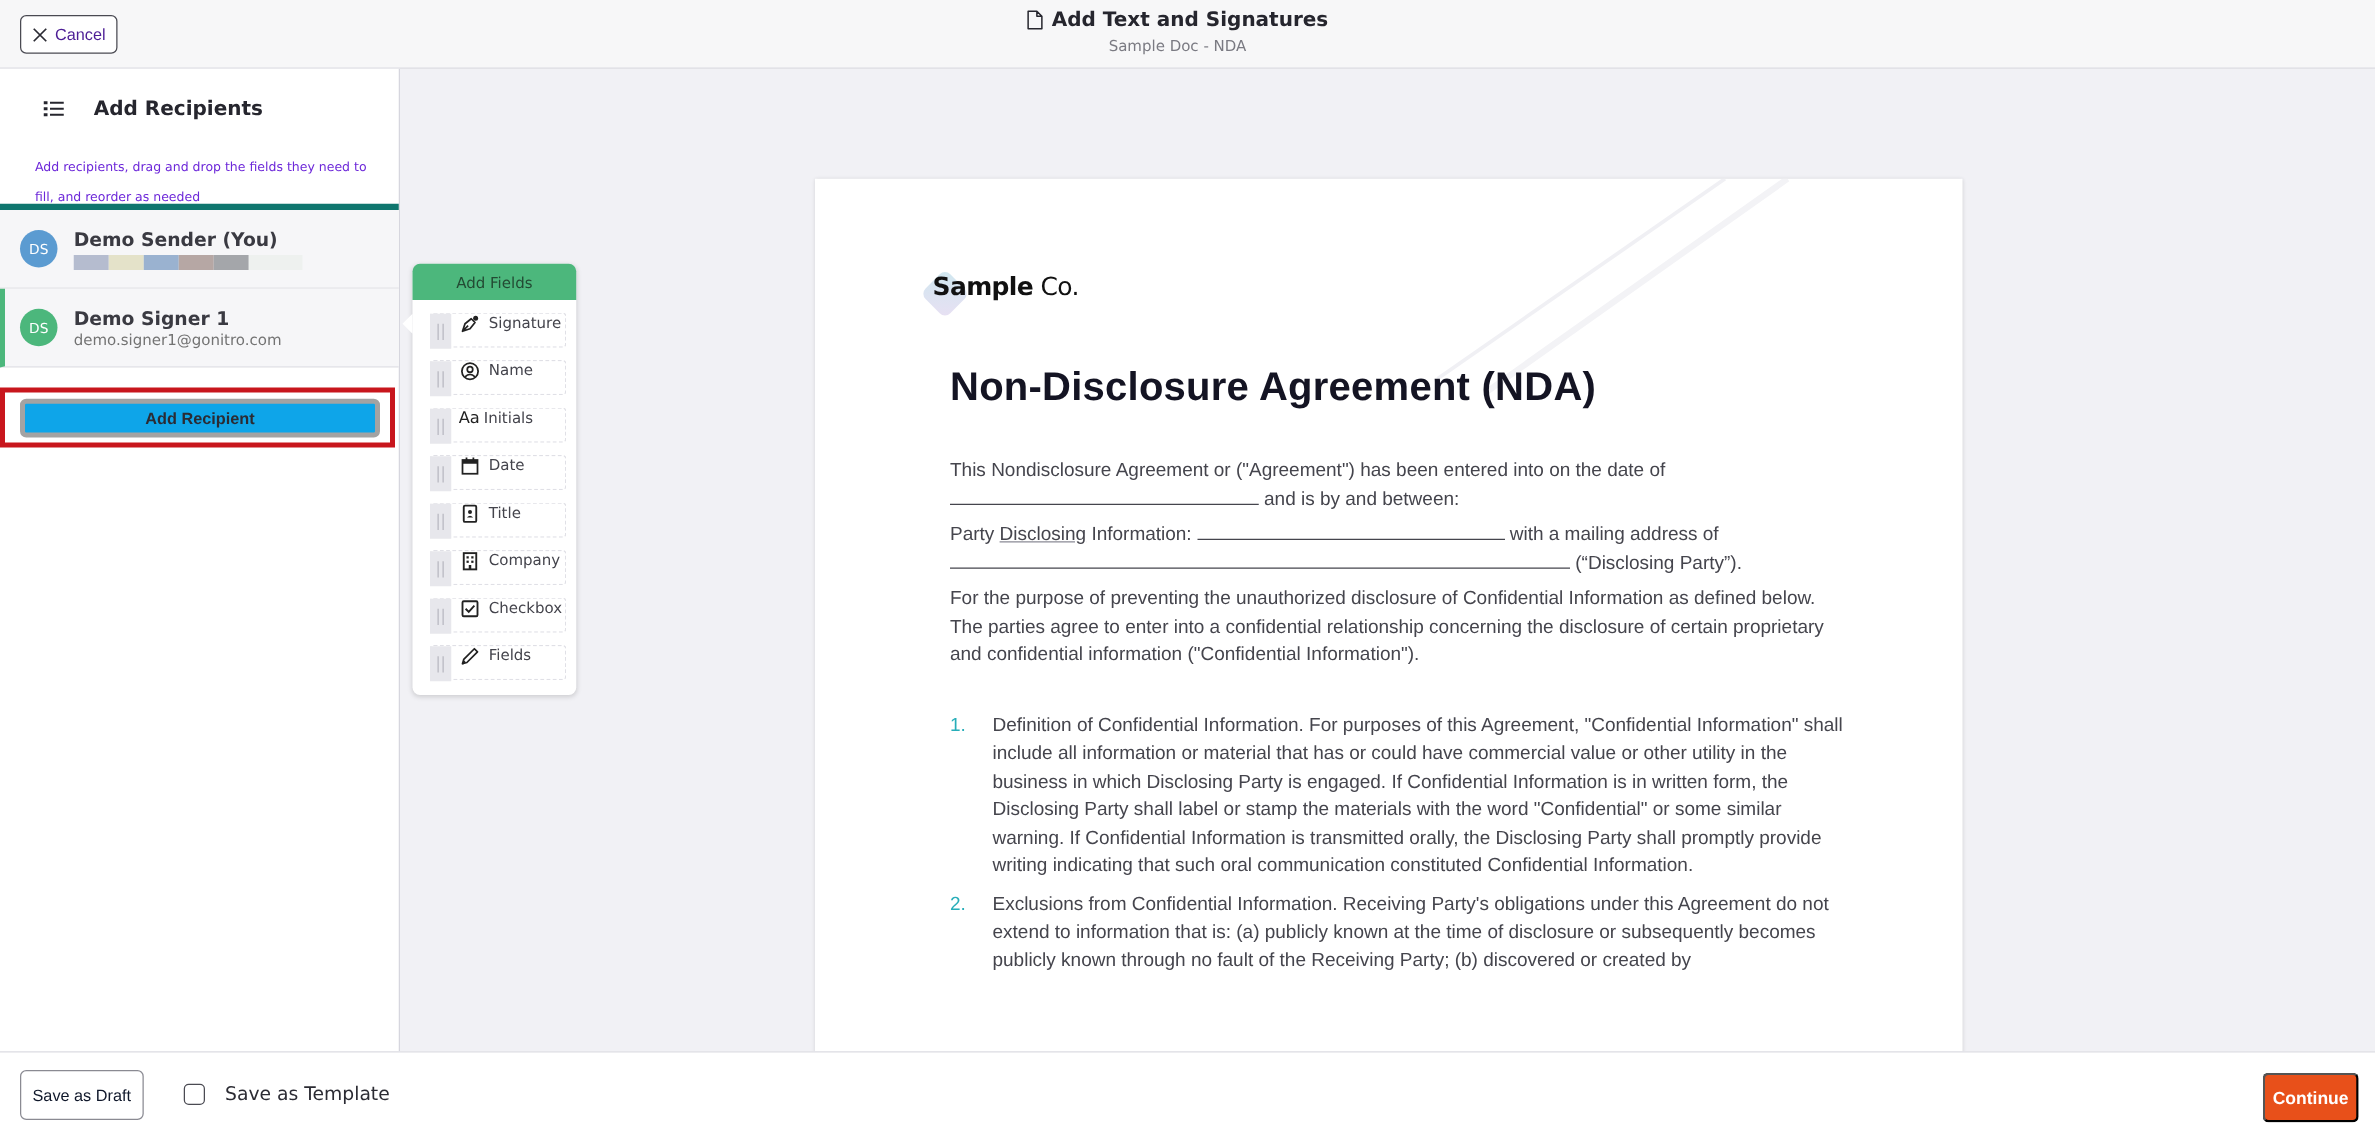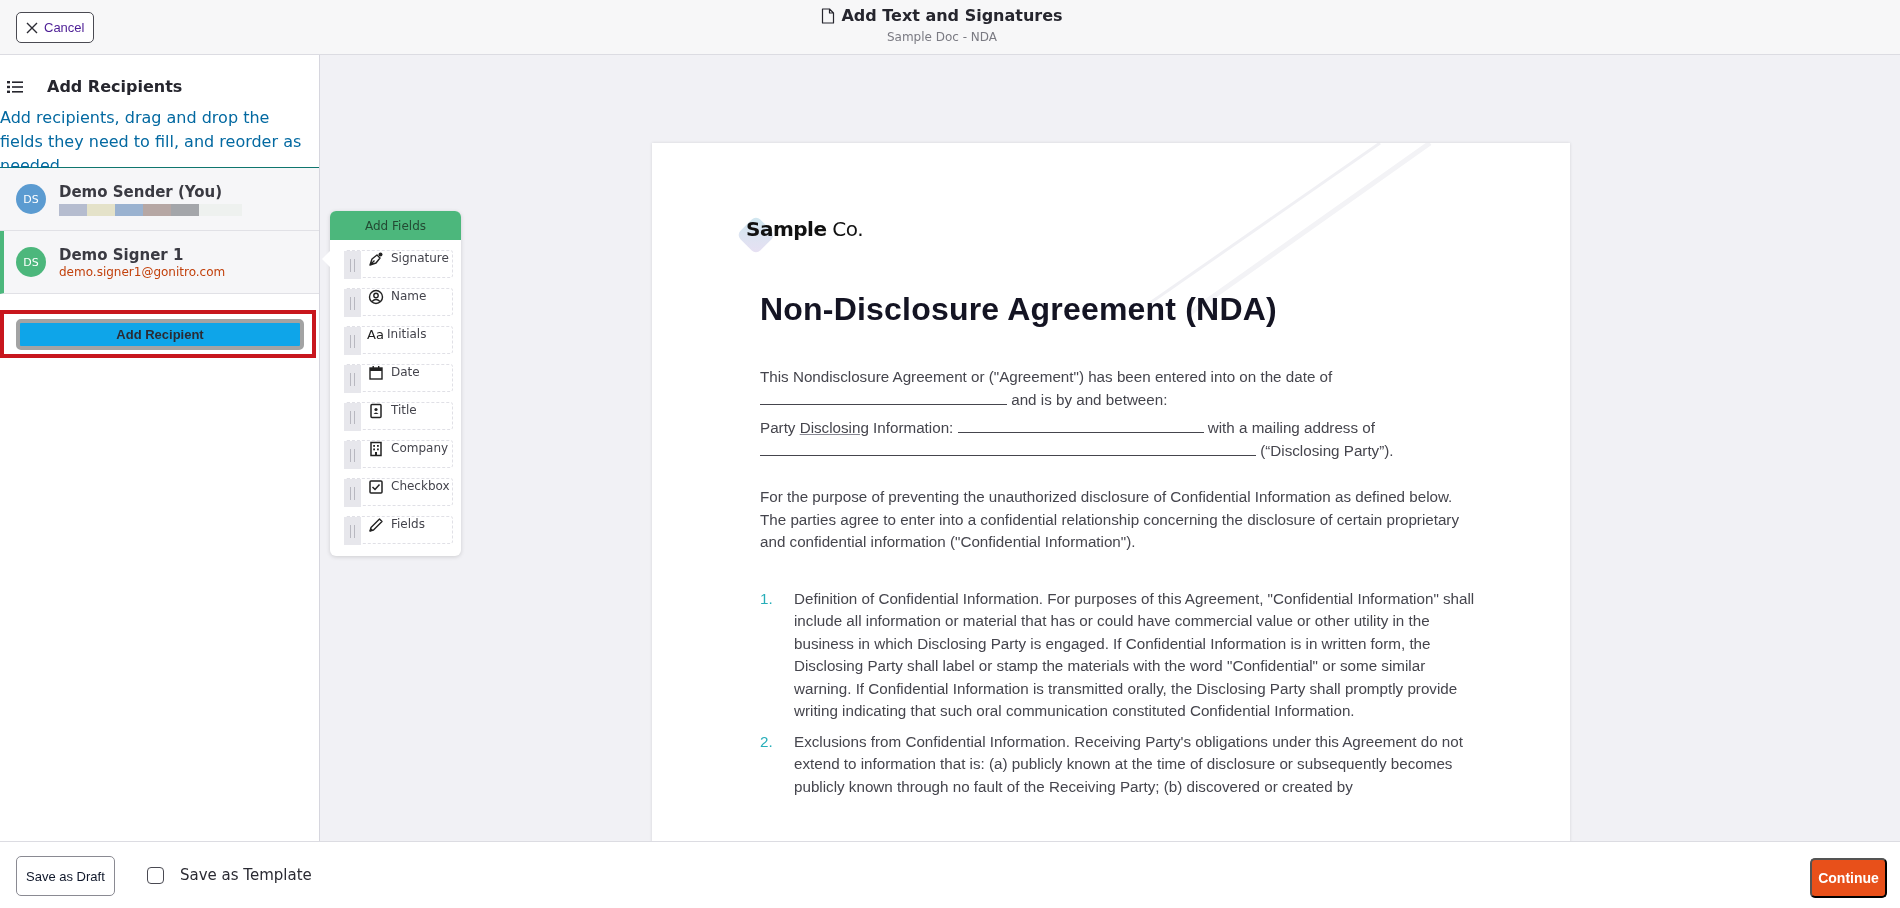"Add Recipients" .sb-head { border-bottom: 1px solid #0f766e -> 5px solid #0f766e; padding: 22px 16px 12px 0 -> 22px 16px 12px 28px }
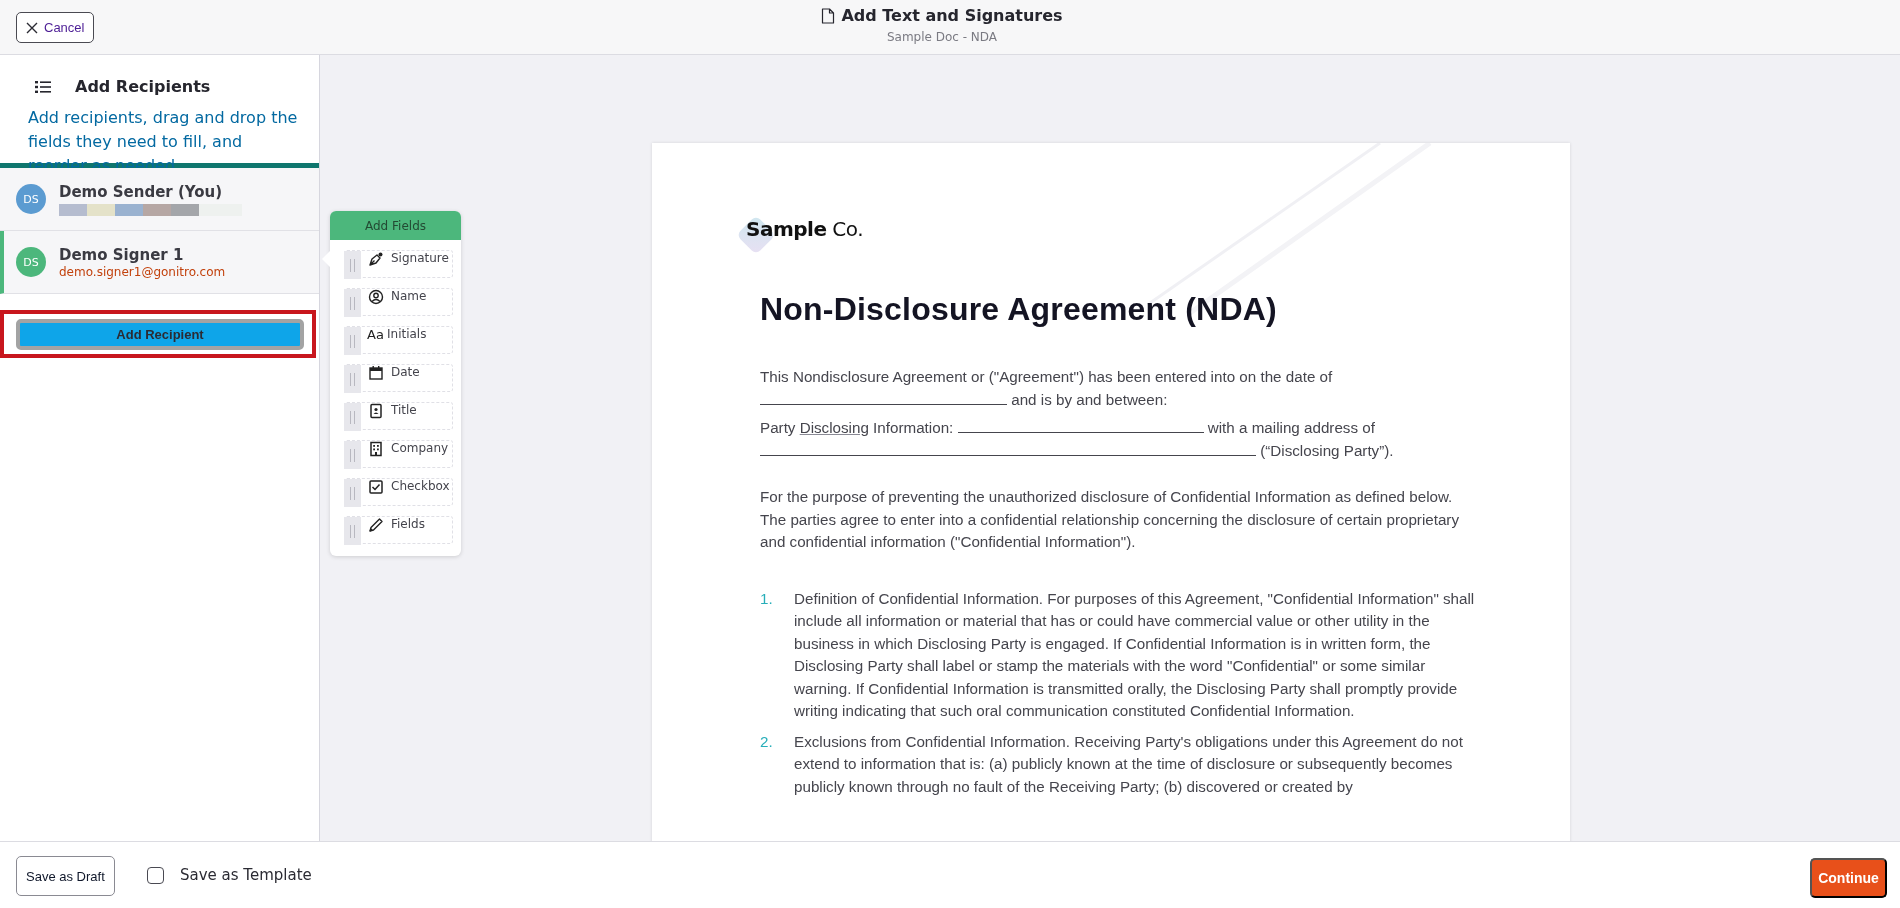"Add recipients, drag and drop" .sb-desc { color: #0369a1 -> #6d28d9; font-size: 16px -> 10px; margin-top: 10px -> 27px }
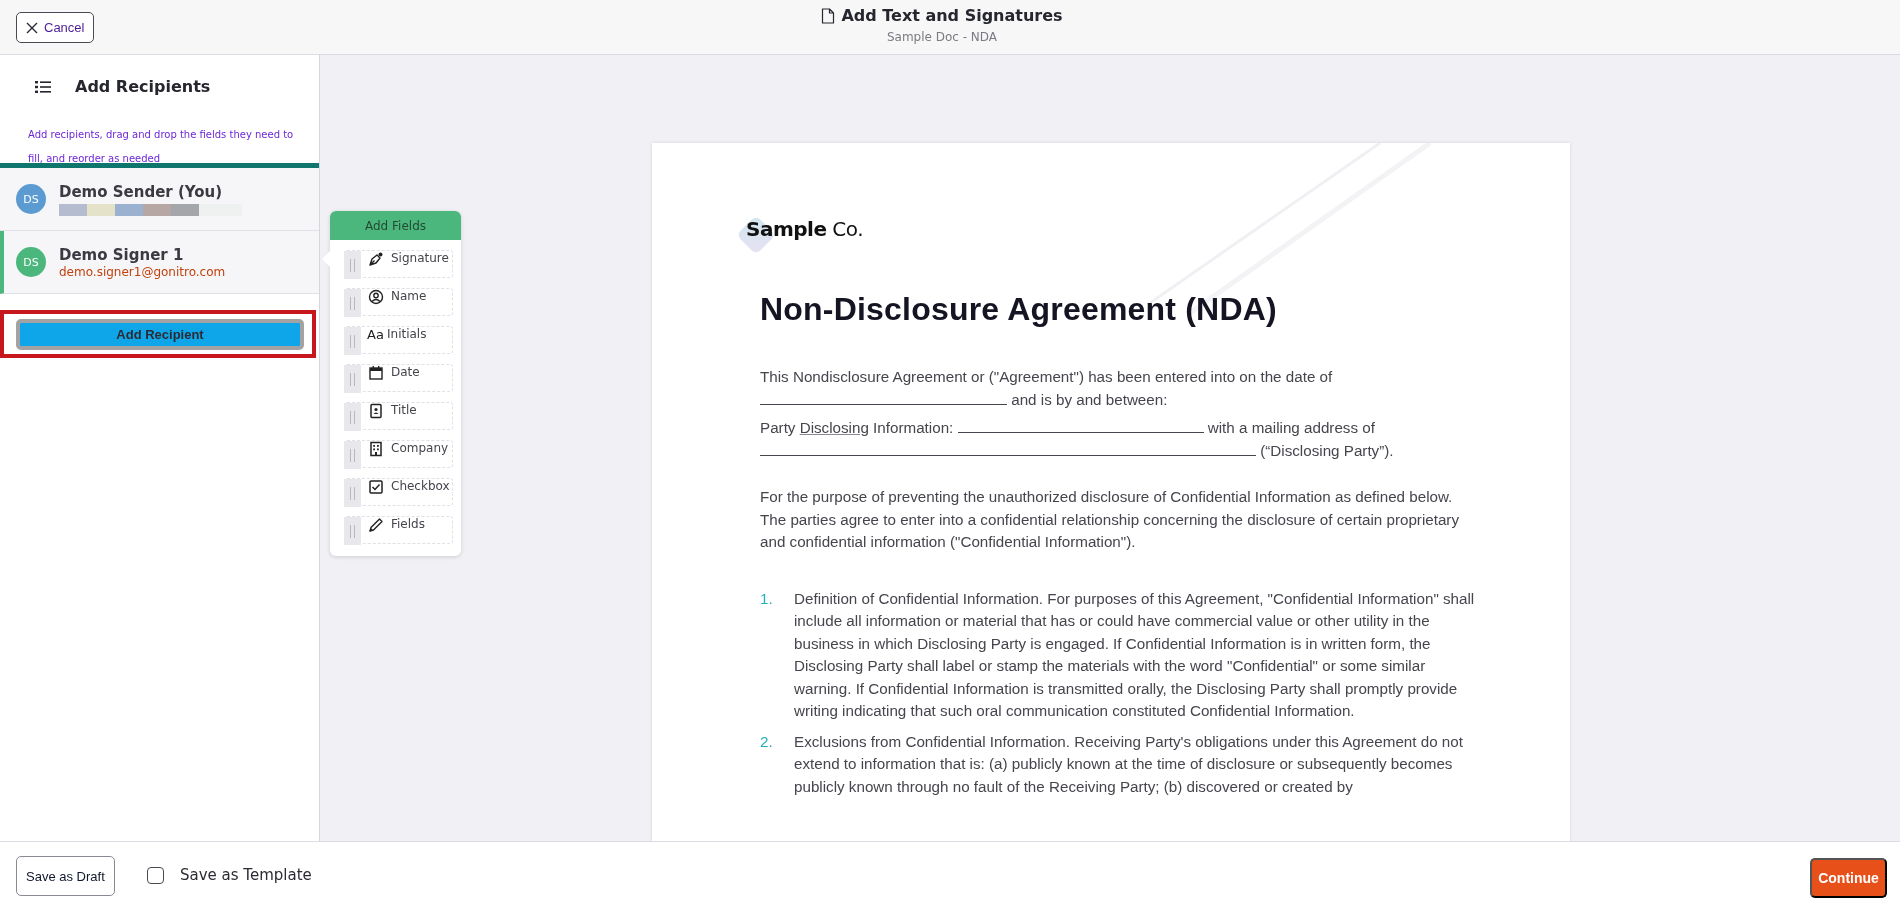"demo.signer1@gonitro.com" .r-email { color: #c2410c -> #737373 }
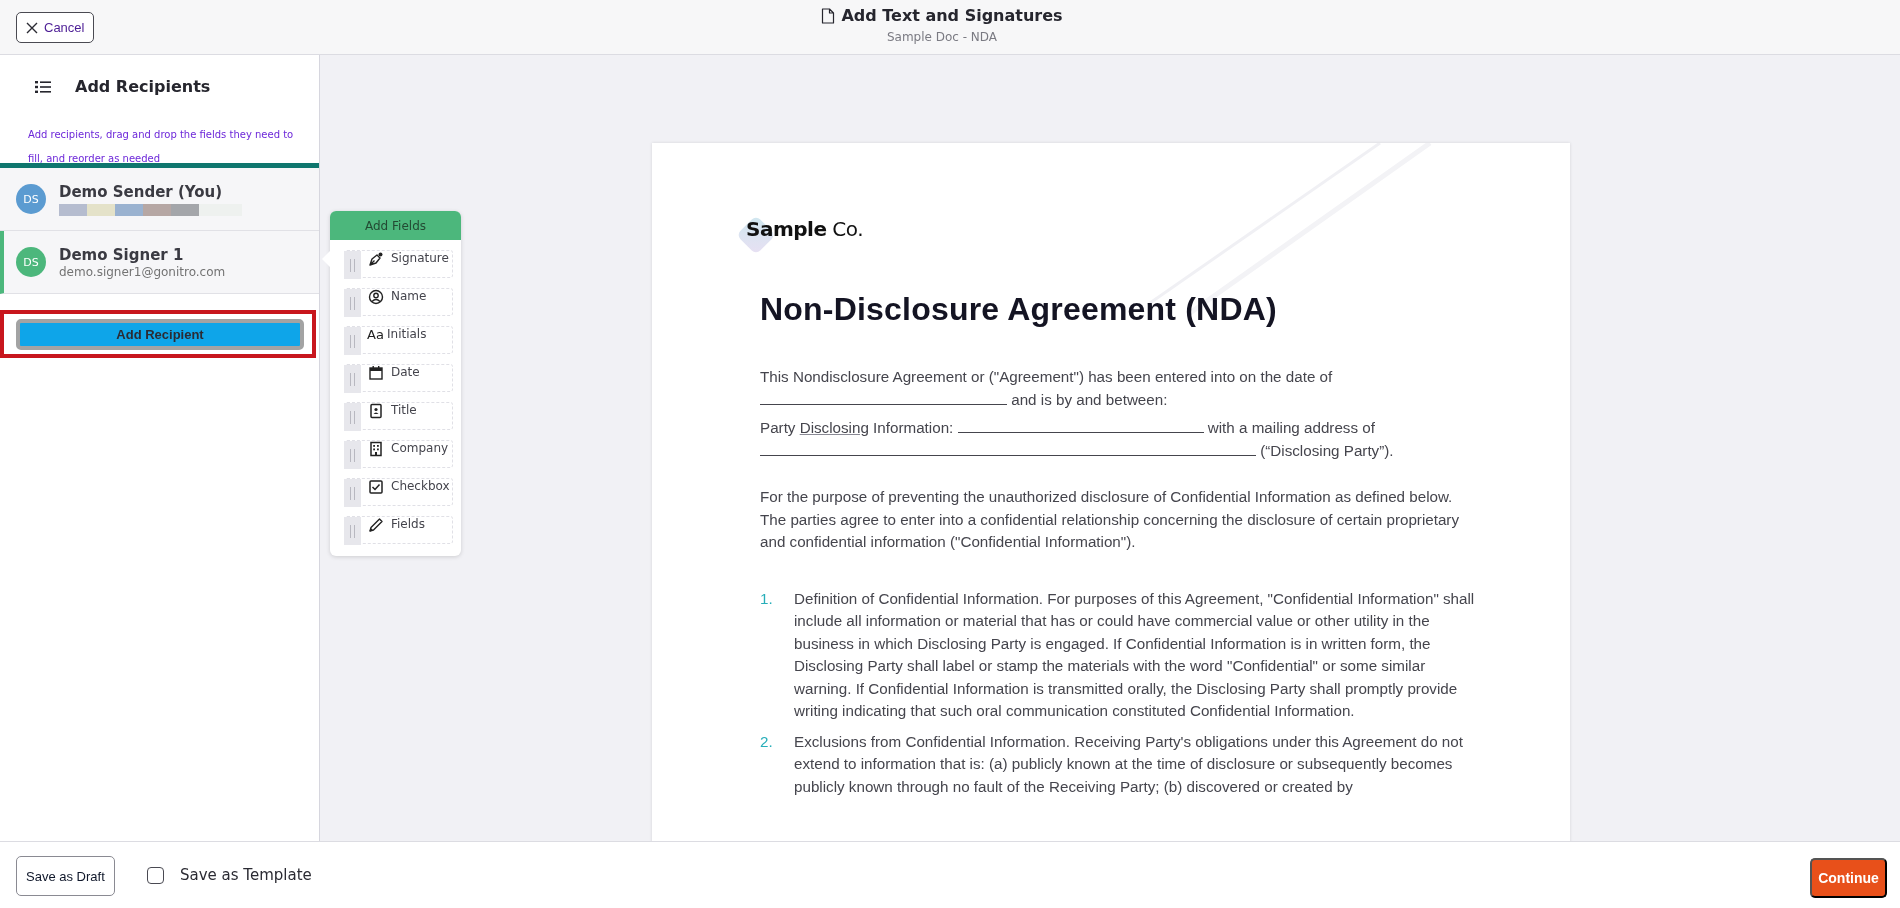"For the purpose of preventing" .para2 { margin-top: 24px -> 6px }
